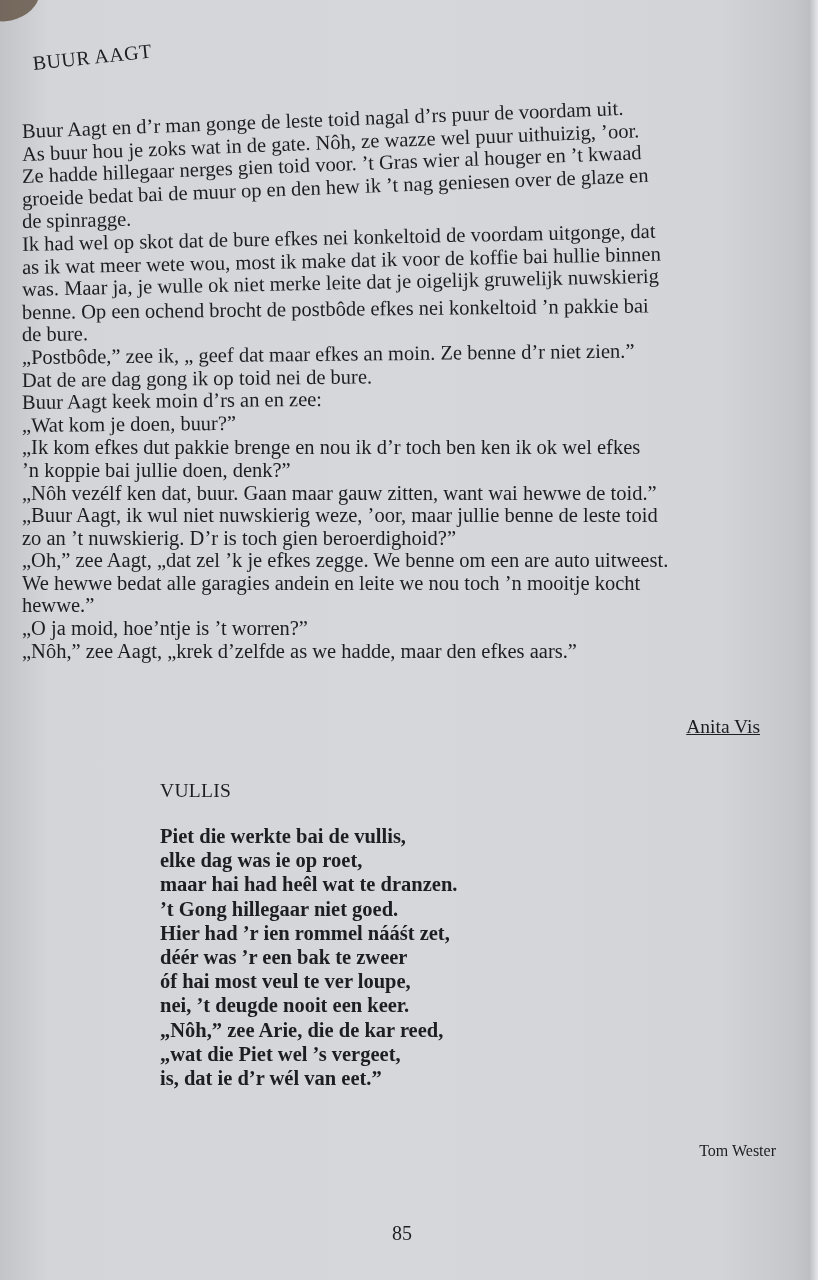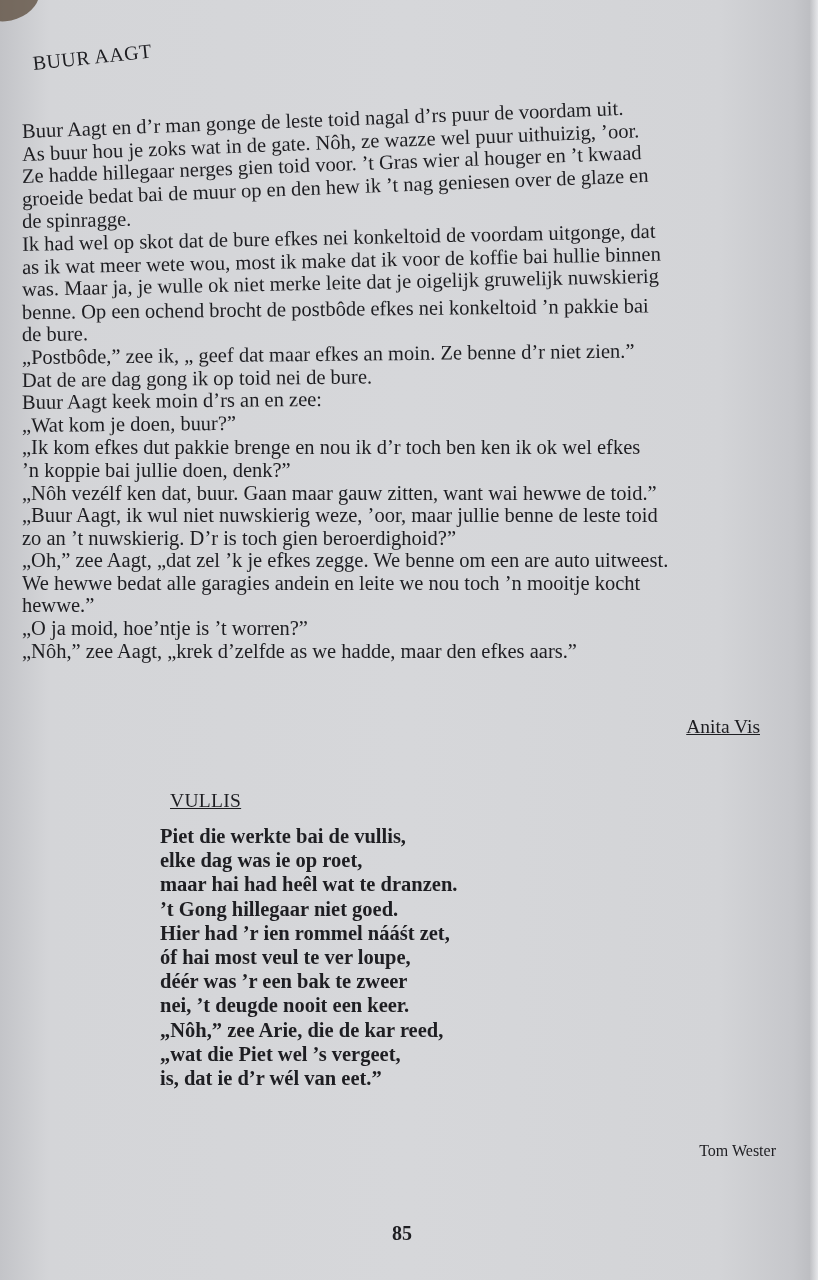"VULLIS" .poem-title { margin: 10px -> 0; text-decoration: underline -> none }
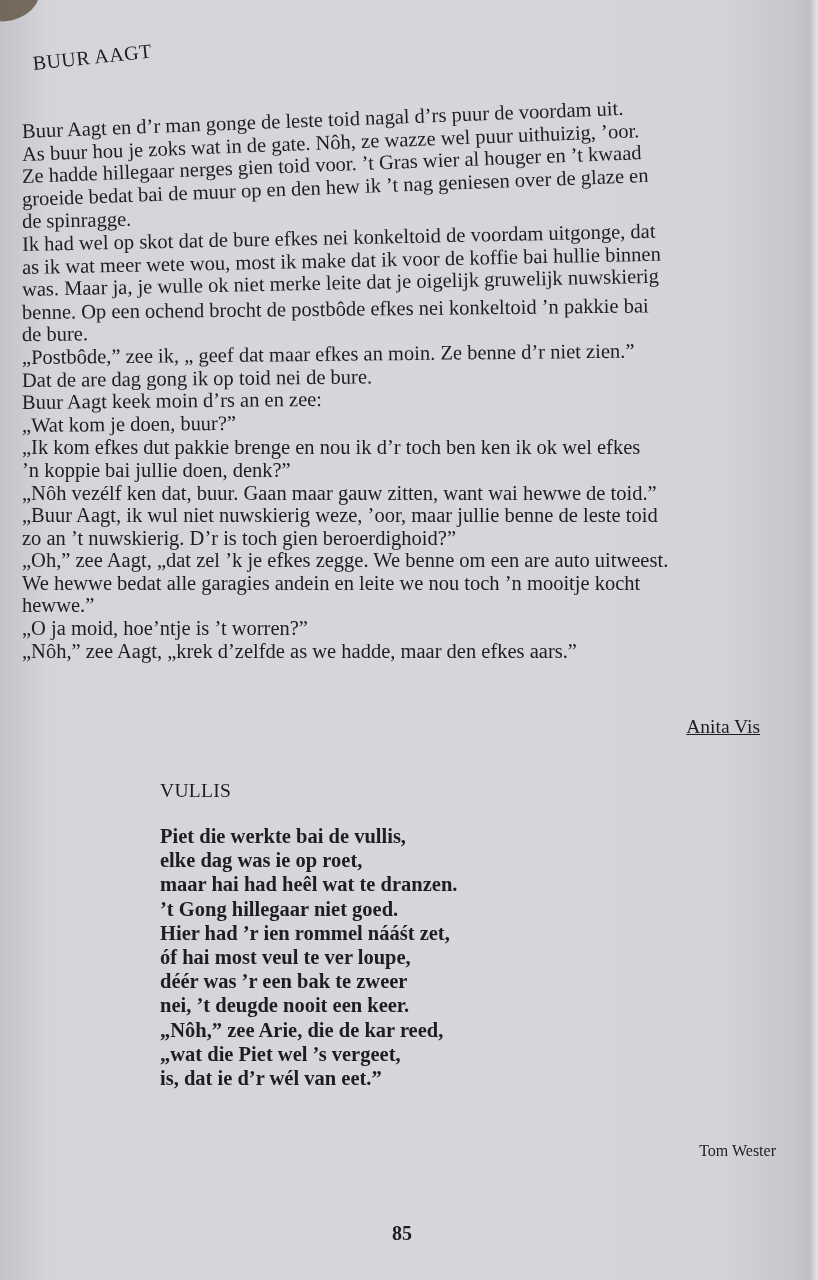"óf hai most veul te" span.line { order: before "déér was ’r een bak" -> after "déér was ’r een bak" }
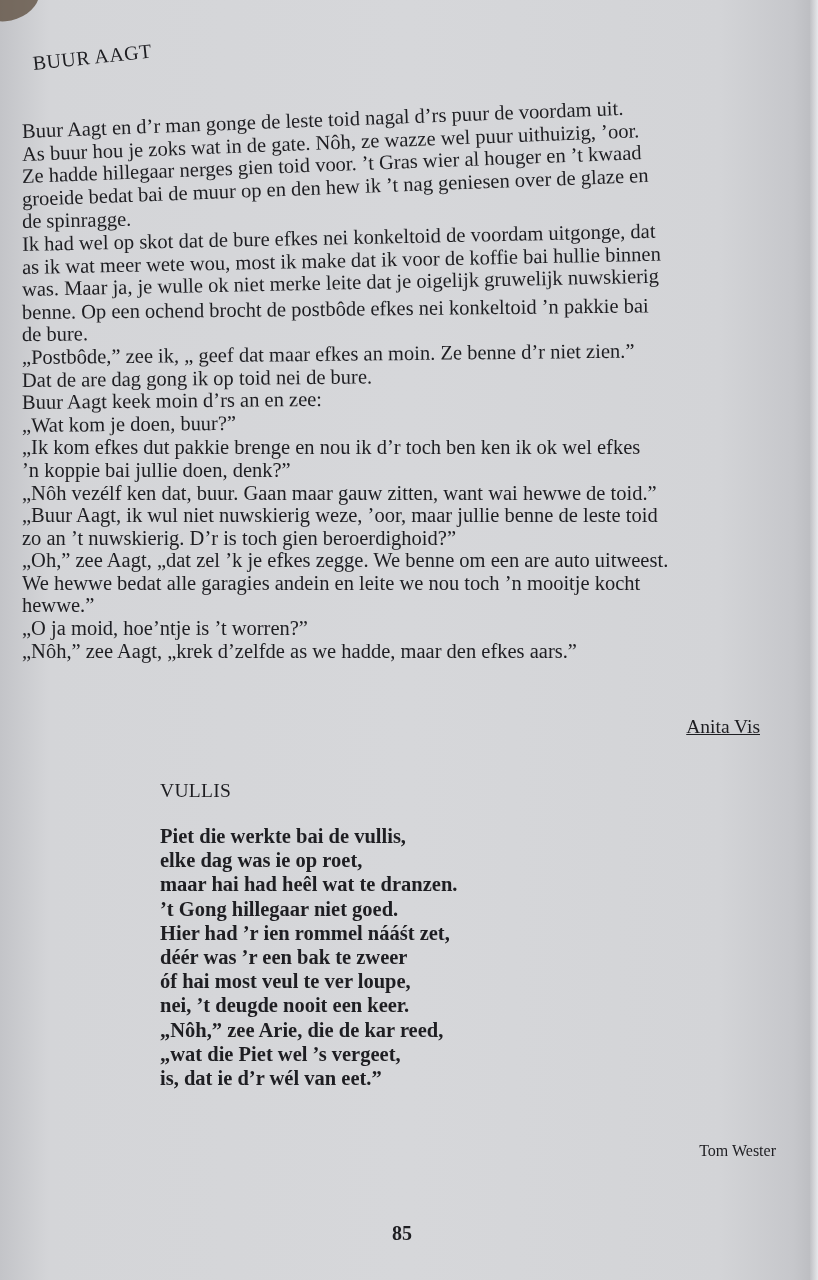"85" .page-number { font-weight: bold -> none }
